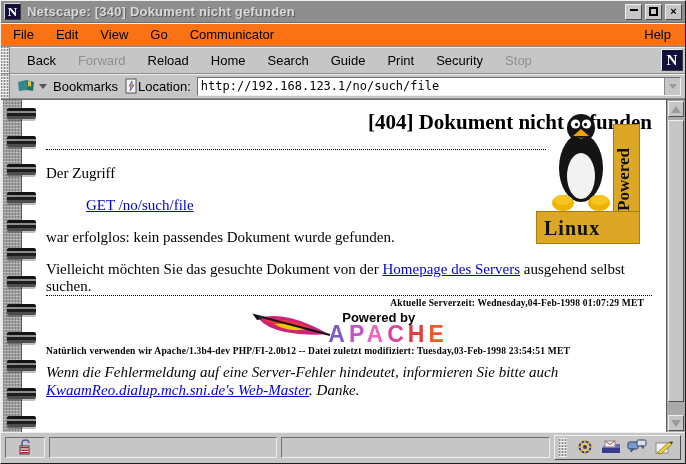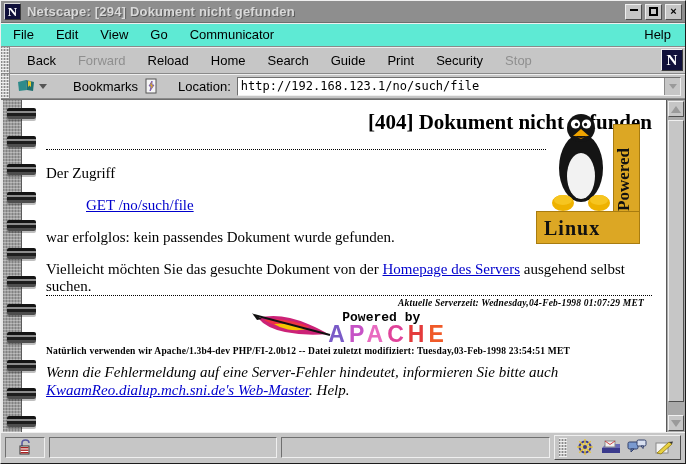"Netscape: [294] Dokument nicht gefunden" div.title-text { text: 294 -> 340 }
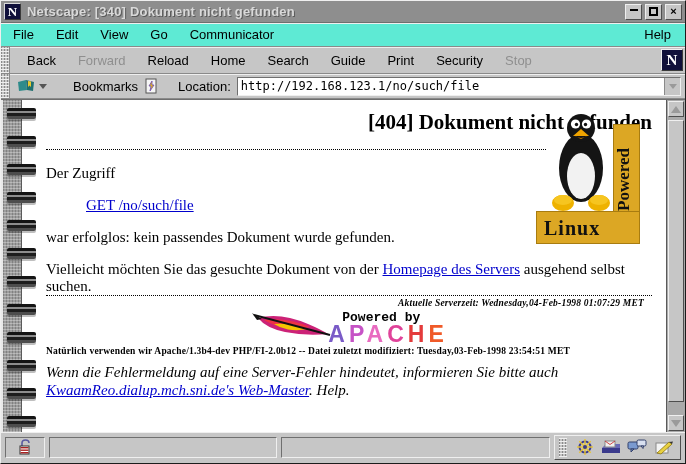"File" .menubar { background: #5eead4 -> #f97316 }
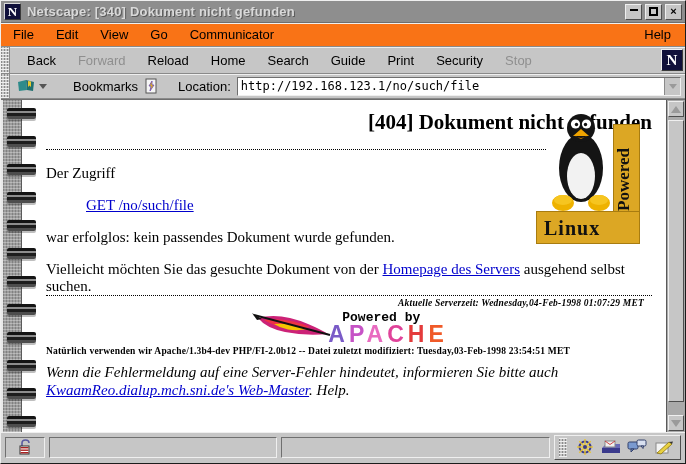"Bookmarks" .locbar .label { margin: 0 6px 0 20px -> 0 6px 0 0 }
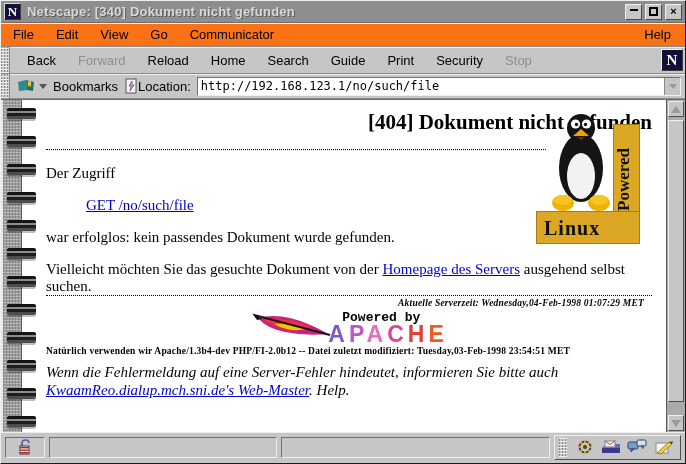"Aktuelle Serverzeit:" .server-time { font-style: italic -> none }
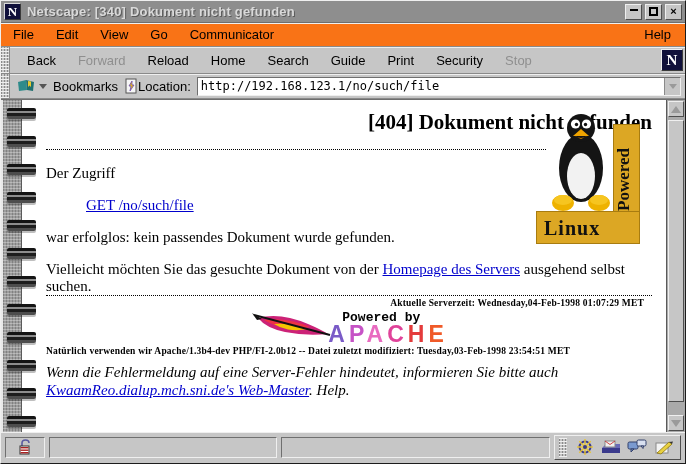"Powered by" .powered-by { font-family: Liberation Mono, monospace -> Liberation Sans, sans-serif }
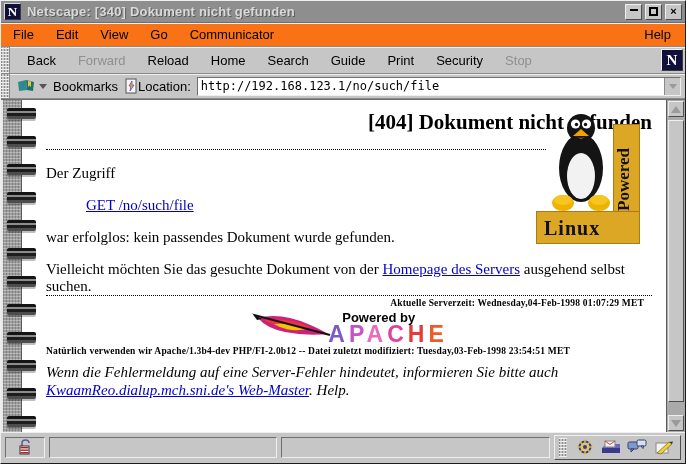". Help." span { text: Help -> Danke }
